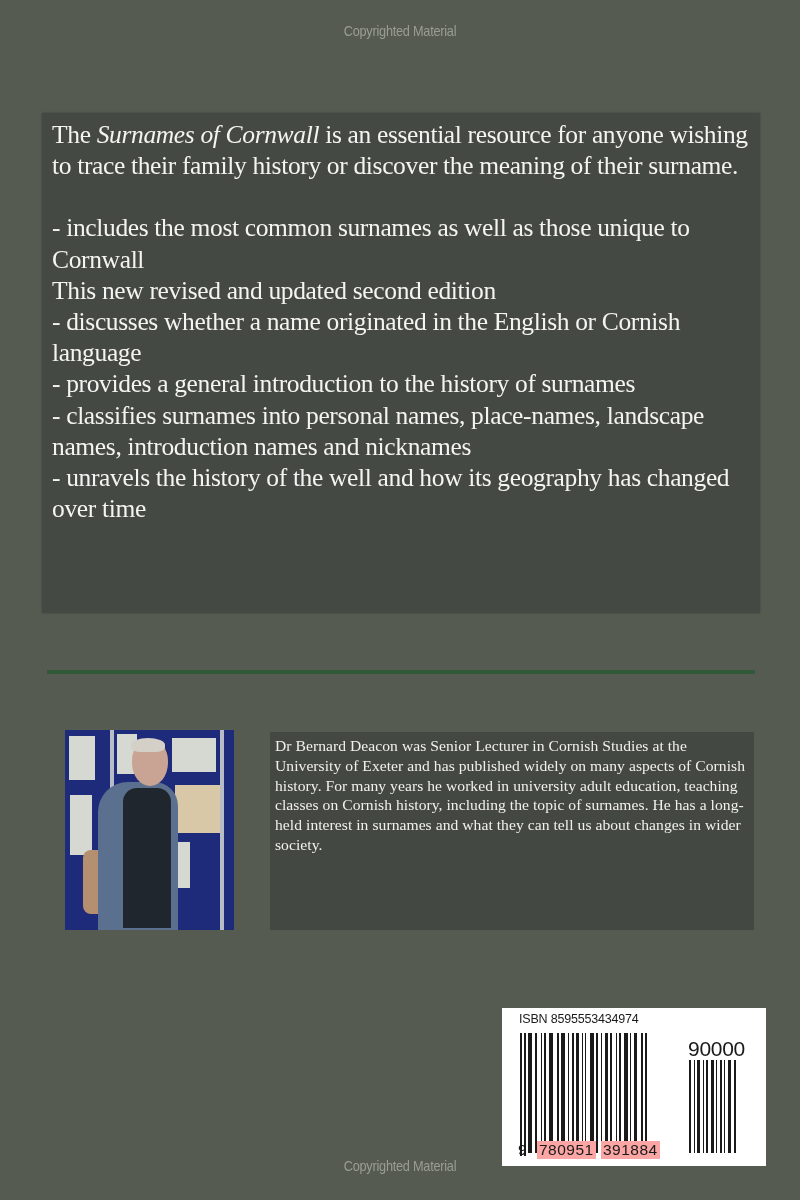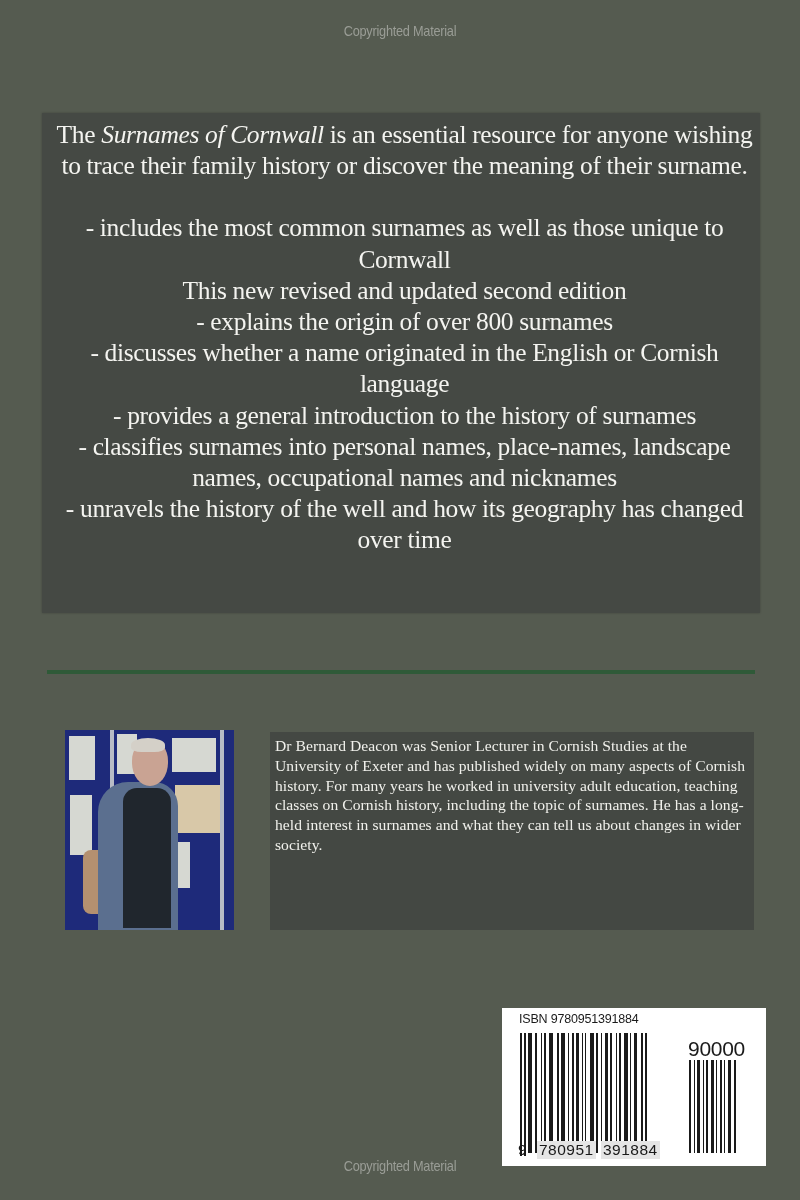"The Surnames of Cornwall is" .blurb { text-align: center -> none }
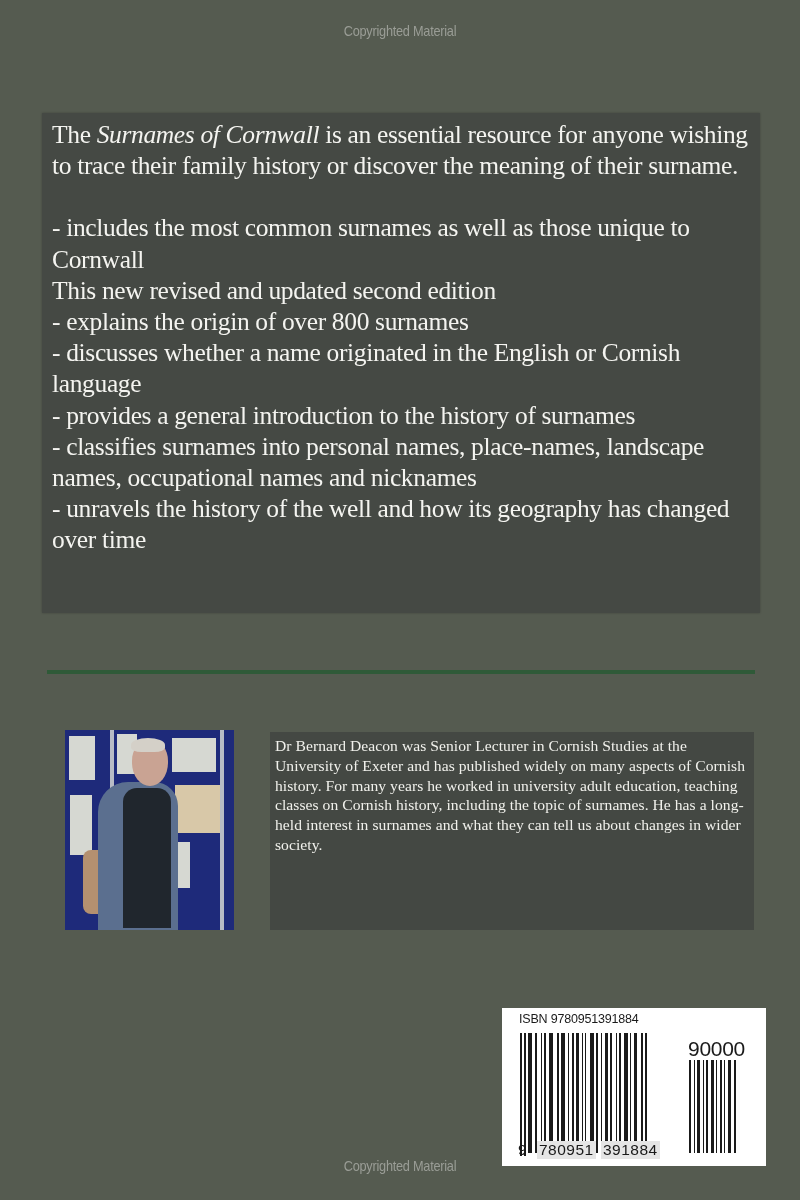"- explains the origin of" p { html: <p>- explains the origin of over 800 surnames</p> -> none }
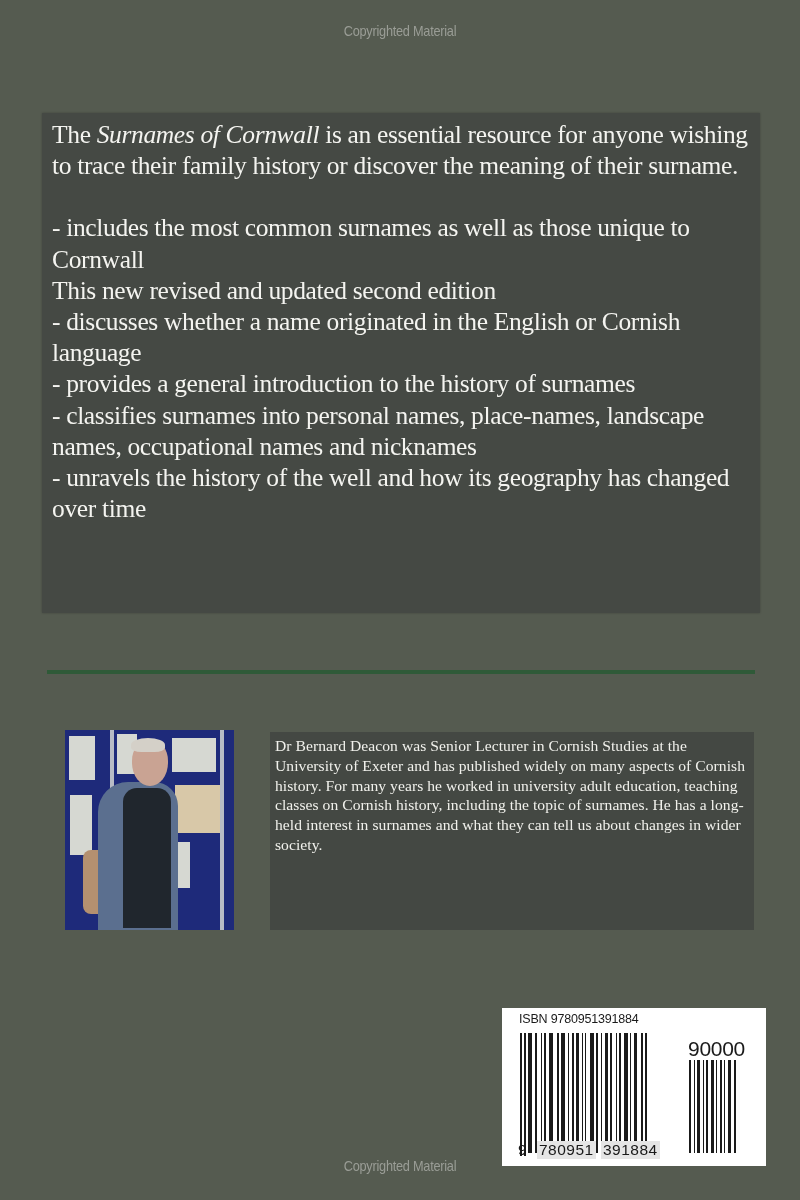"- classifies surnames into personal" p { text: occupational -> introduction }
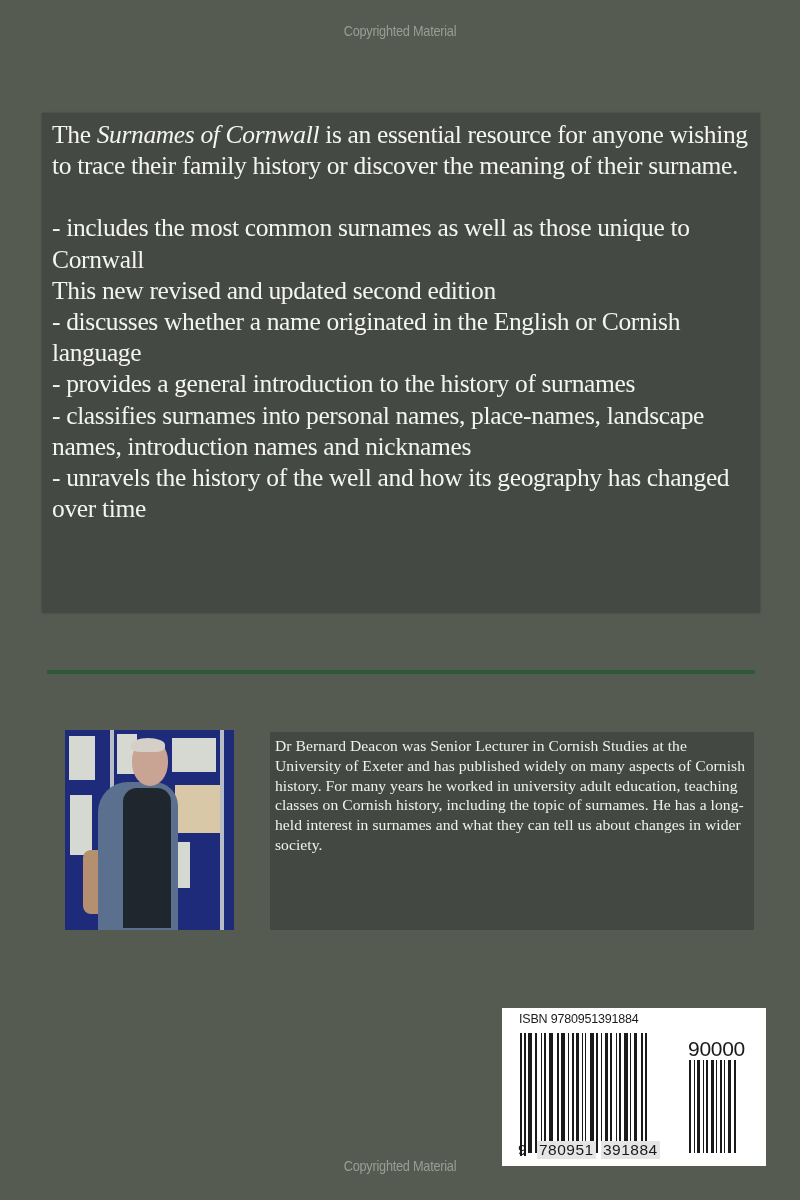"ISBN 9780951391884" div.isbn-label { text: 9780951391884 -> 8595553434974 }
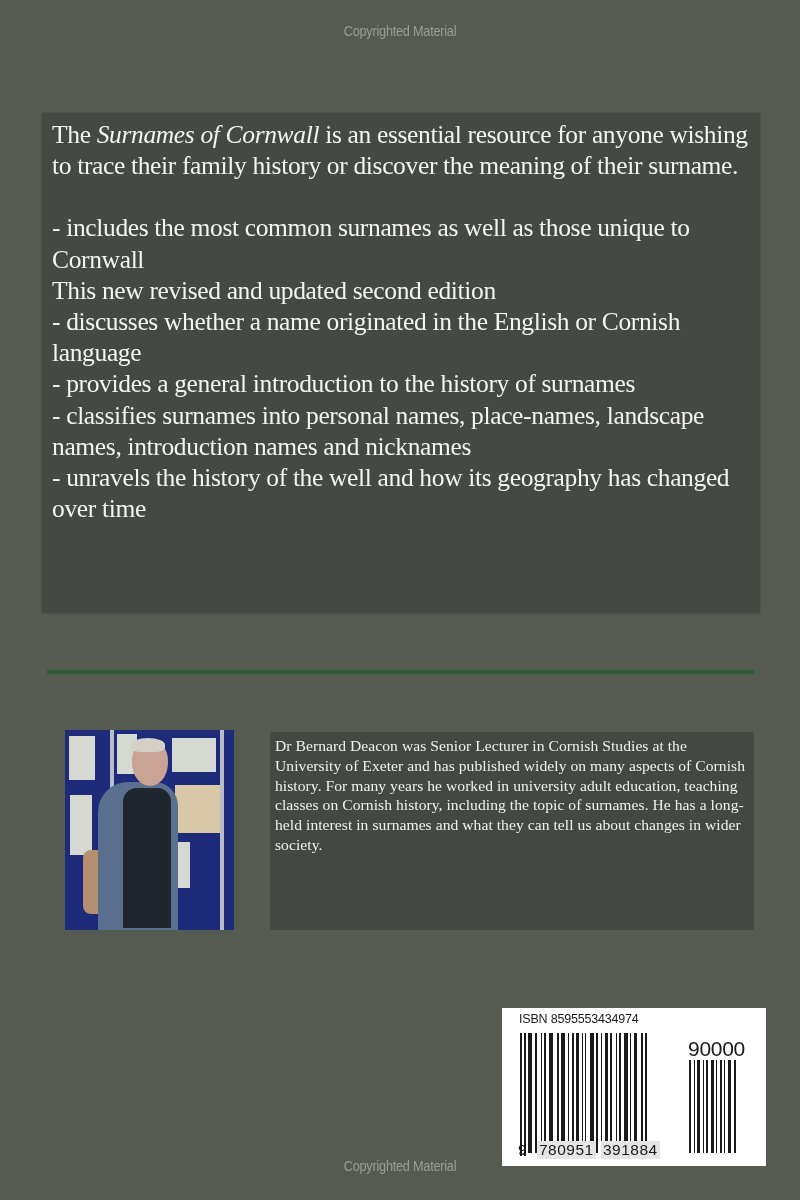"780951" .digits { background: #e5e5e5 -> #fca5a5 }
